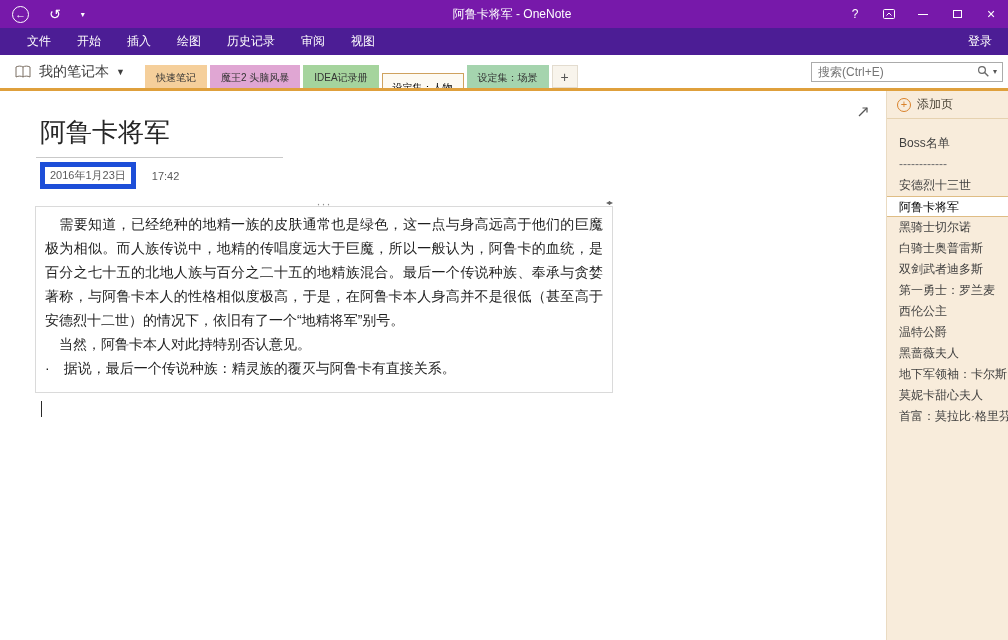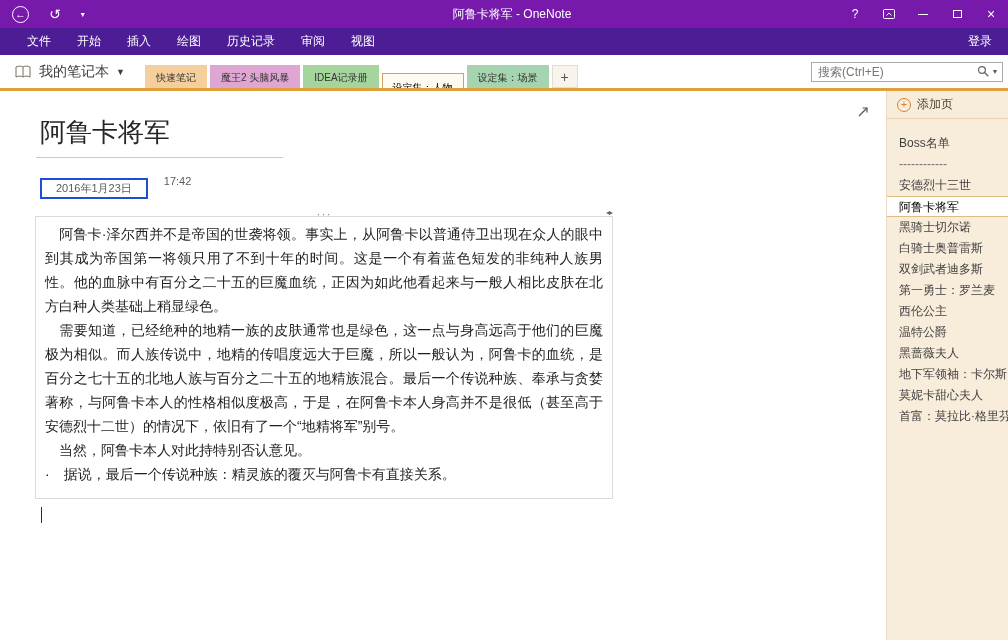"2016年1月23日" .date-box { border: 2px solid #1d4ed8 -> 5px solid #1d4ed8; margin-top: 16px -> none; padding: 1px 14px -> 1px 5px }
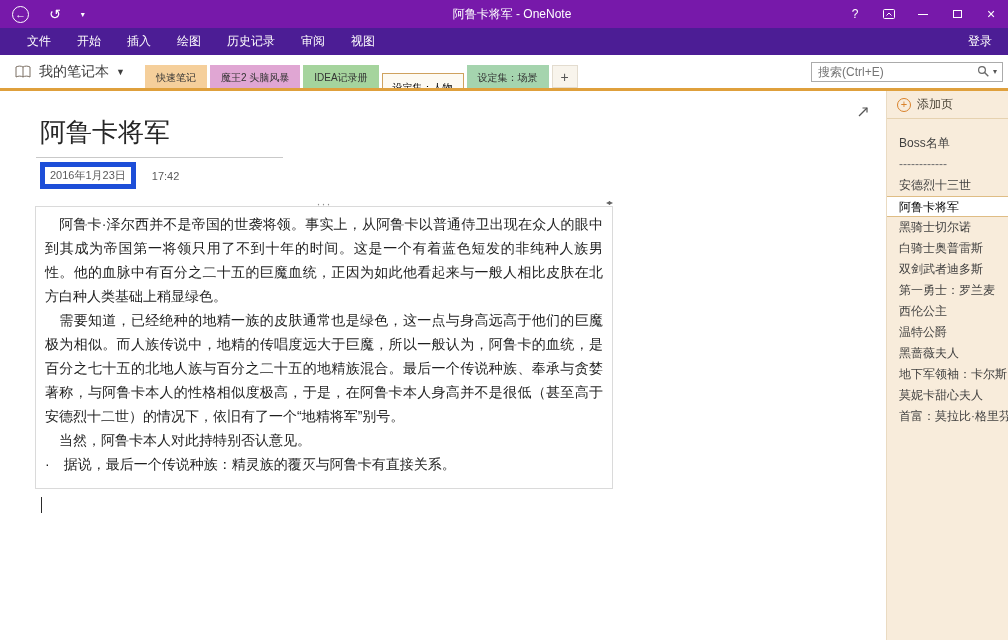"阿鲁卡·泽尔西并不是帝国的世袭将领。事实上，从阿鲁卡以普通侍卫出现在众人的眼中到" p { html: <p> 阿鲁卡·泽尔西并不是帝国的世袭将领。事实上，从阿鲁卡以普通侍卫出现在众人的眼中到其成为帝国第一将领只用了不到十年的时间。这是一个有着蓝色短发的非纯种人族男性。他的血脉中有百分之二十五的巨魔血统，正因为如此他看起来与一般人相比皮肤在北方白种人类基础上稍显绿色。</p> -> none }
